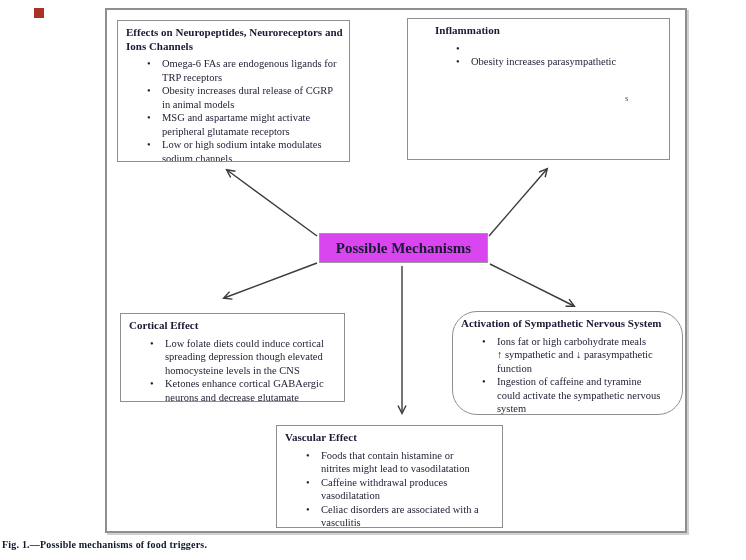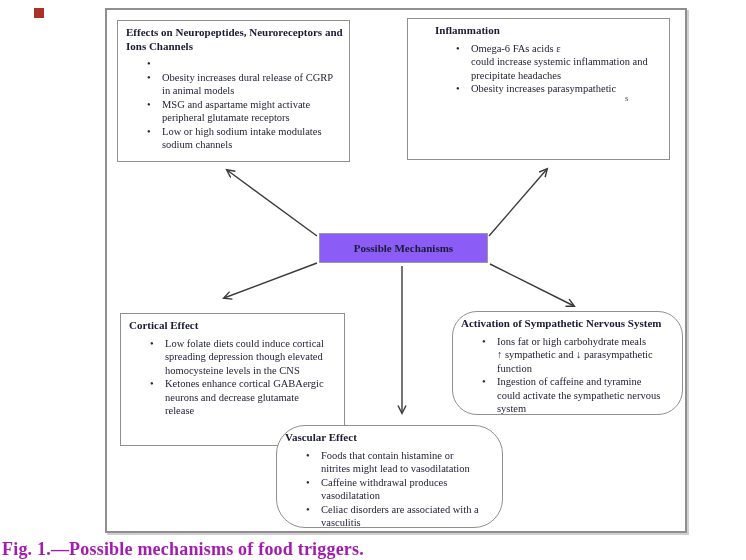"Omega-6 FAs acids ɛ" span.btext { html: <span>Omega-6 FAs acids ɛ could increase systemic inflammation and precipitate headaches</span> -> none }
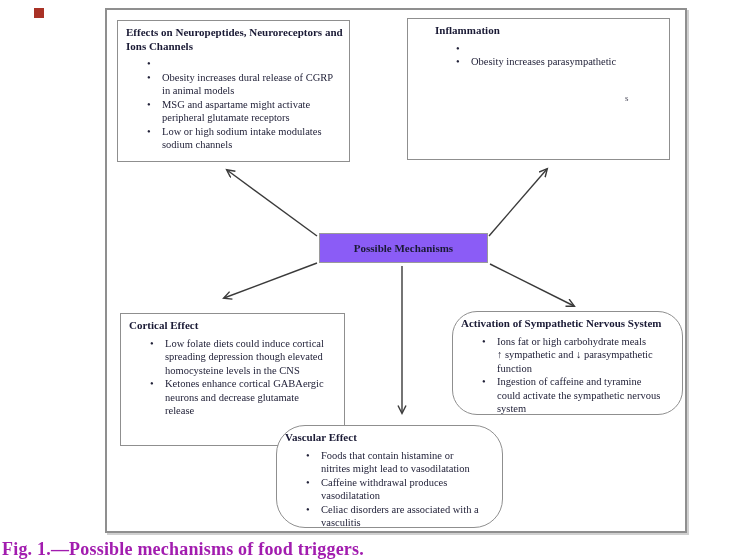"Omega-6 FAs are endogenous ligands" span.btext { html: none -> <span>Omega-6 FAs are endogenous ligands for TRP receptors</span> }
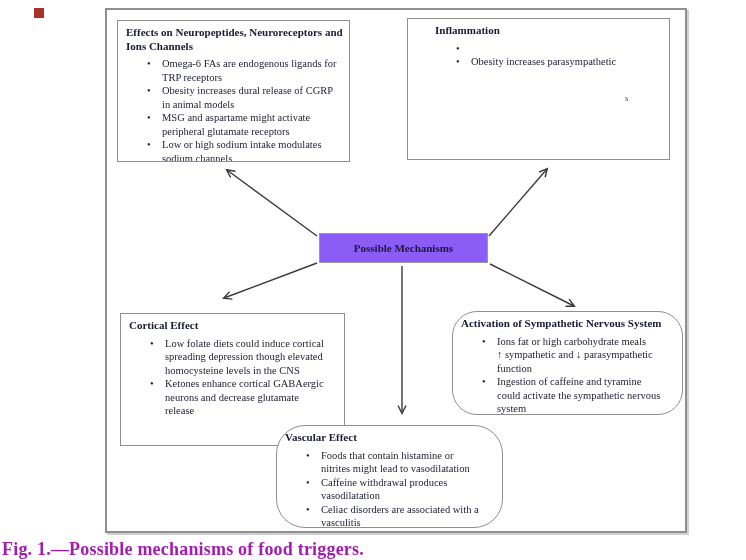"Possible Mechanisms" .center-box { background: #8b5cf6 -> #d946ef; font-size: 11px -> 15px }
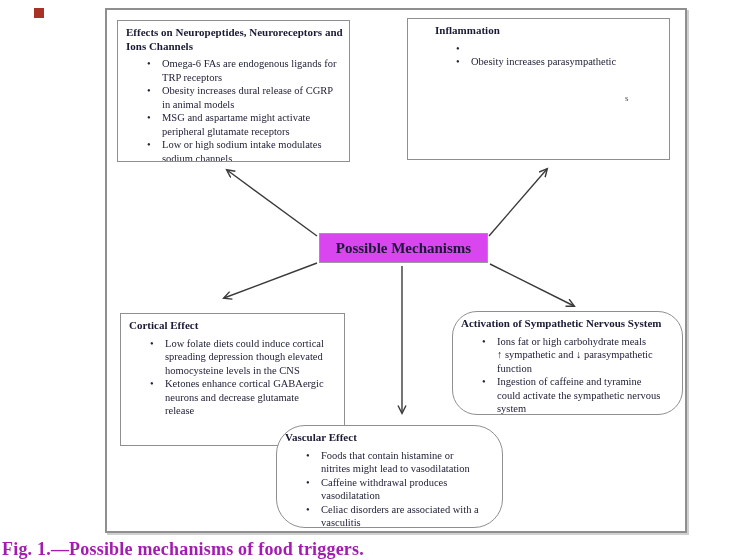"Cortical Effect" #box-cortical { height: 133px -> 89px }
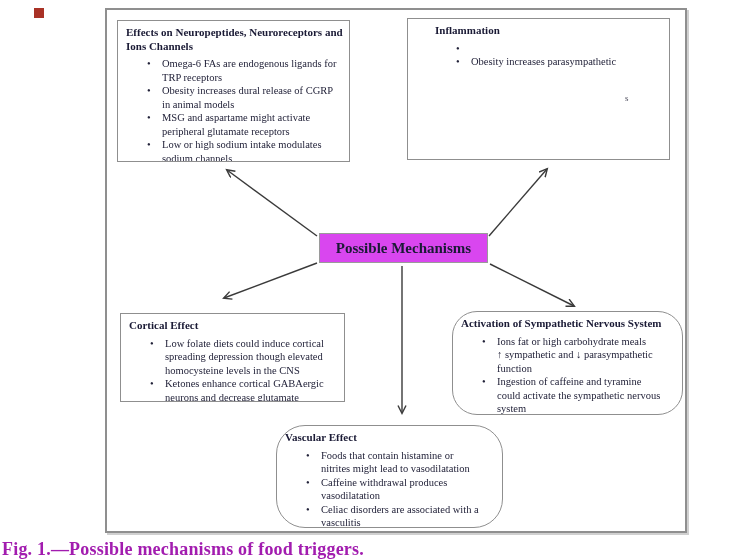"Vascular Effect" #box-vascular { border-radius: 29px -> none }
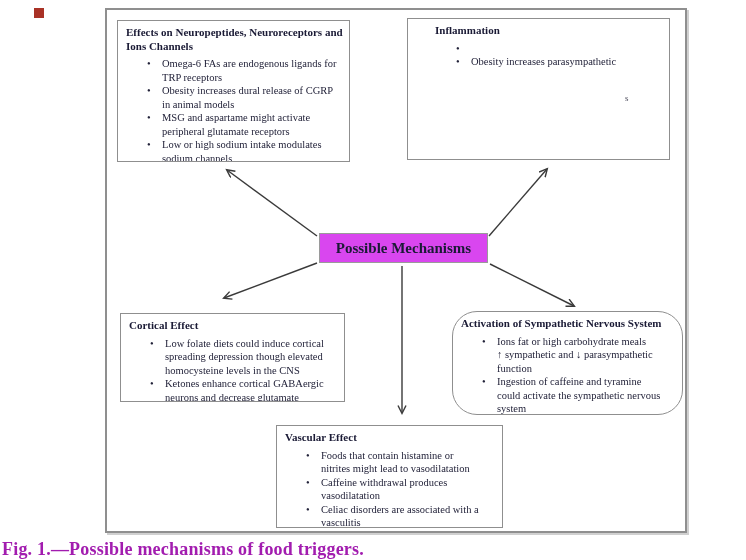"Fig. 1.—Possible mechanisms of food" .caption { color: #a21caf -> #0f172a; font-size: 18px -> 10px }
